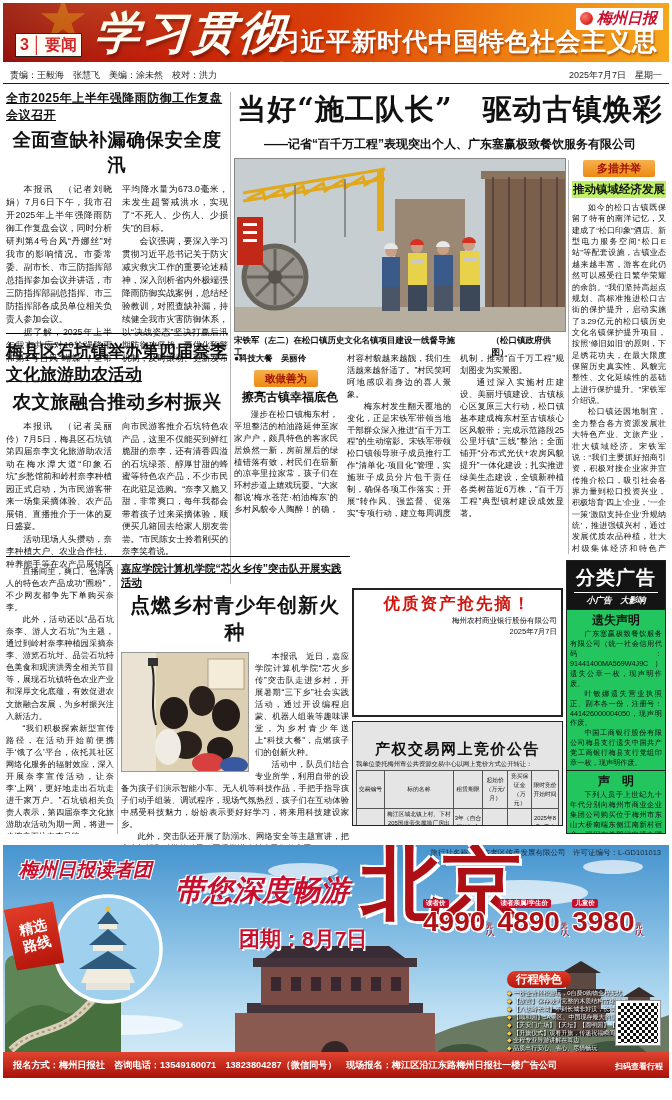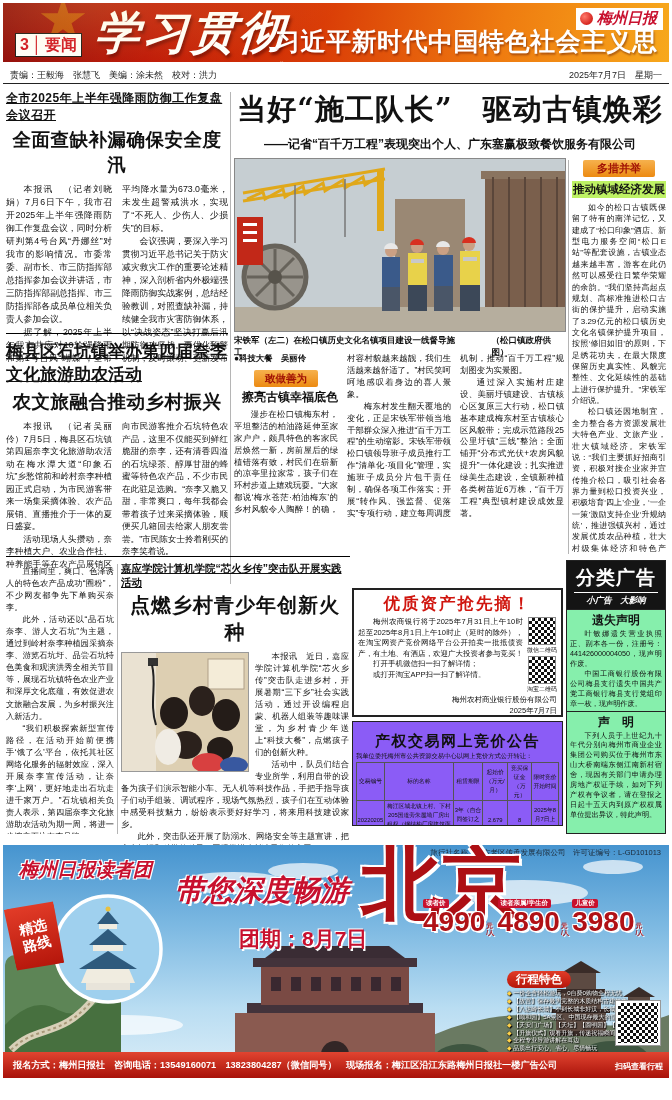"分类广告" .classified { background: #86efac -> #22c55e }
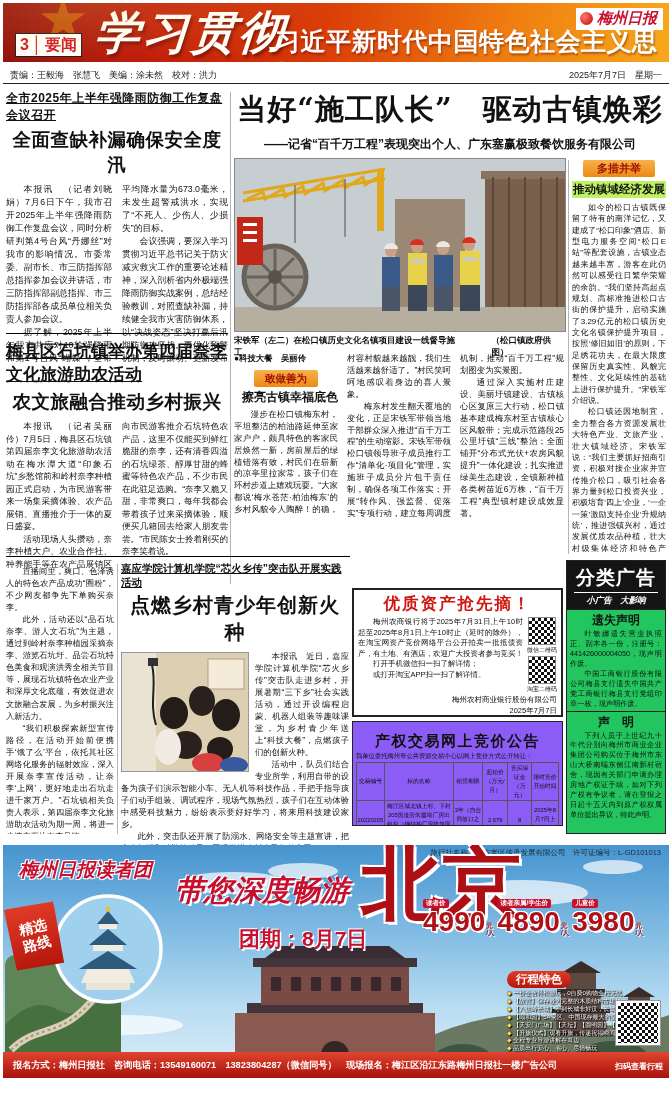"梅州农商银行将于2025年7月31日上午10时起至2025年8月1日上午10时止" div.asset-flex { html: <div> <div> <p>梅州农商银行将于2025年7月31日上午10时起至2025年8月1日上午10时止（延时的除外），在淘宝网资产竞价网络平台公开拍卖一批抵债资产，有土地、有酒店，欢迎广大投资者参与竞买！</p> <p>打开手机微信扫一扫了解详情；</p> <p>或打开淘宝APP扫一扫了解详情。</p> </div> <div> <div></div> <div>微信二维码</div> <div></div> <div>淘宝二维码</div> </div> </div> -> none }
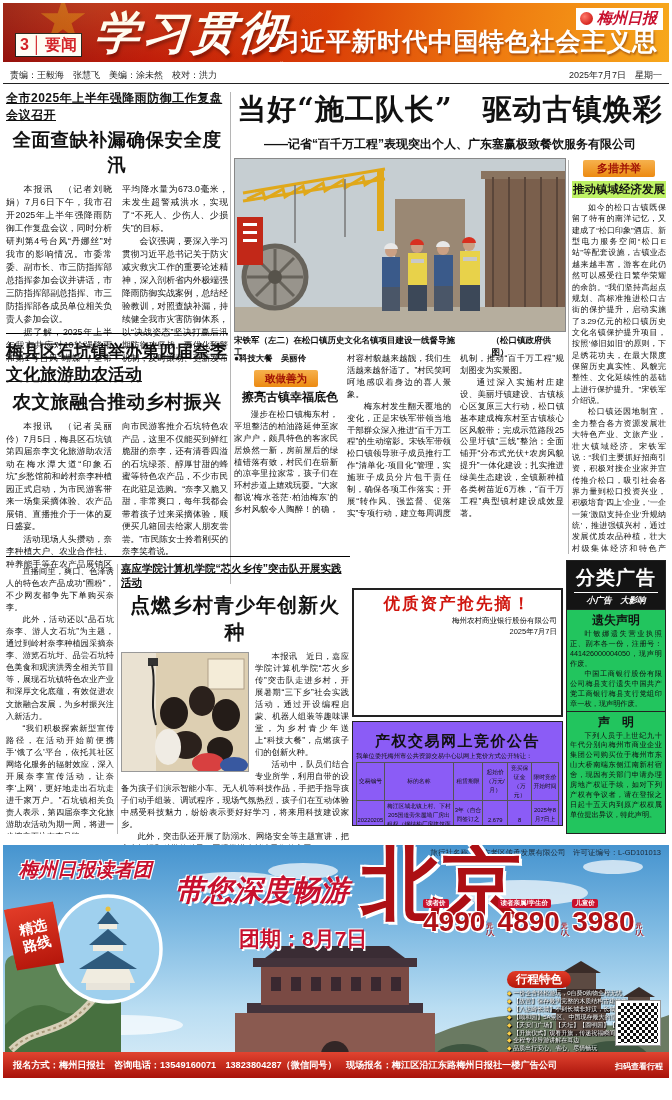"广东塞赢极致餐饮服务有限公司（统一社会信用代码：91441400MA569W4J" p { html: none -> <p>广东塞赢极致餐饮服务有限公司（统一社会信用代码：91441400MA569W4J9C）遗失公章一枚，现声明作废。</p> }
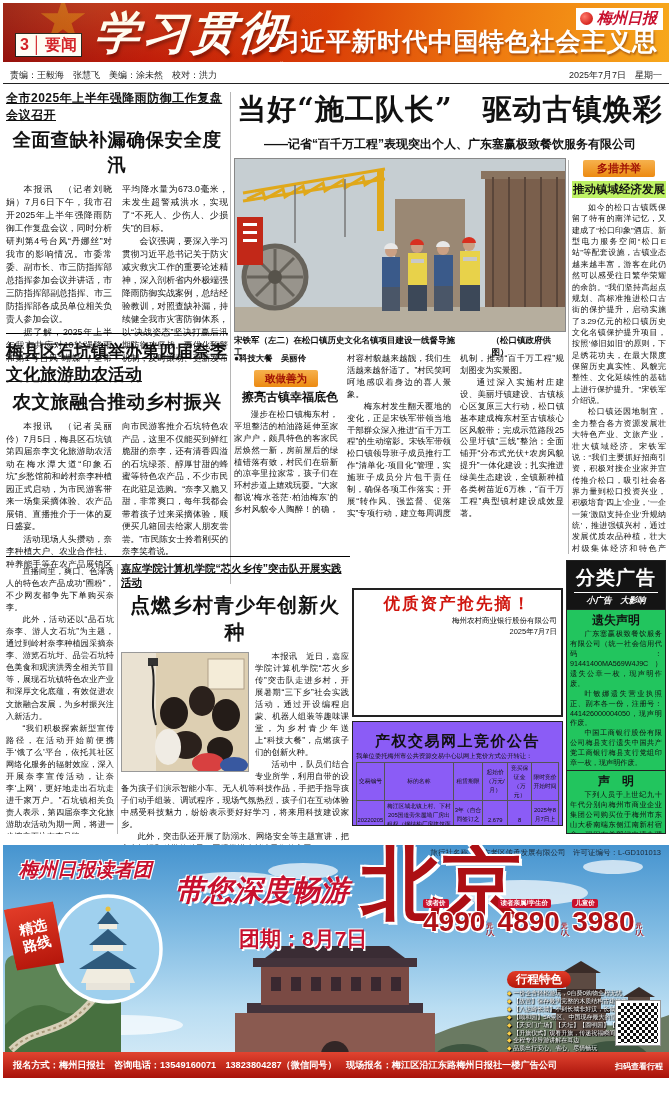"产权交易网上竞价公告" .ad-auction { background: #8b5cf6 -> #e5e5e5; padding: 10px 3px -> 18px 3px }
